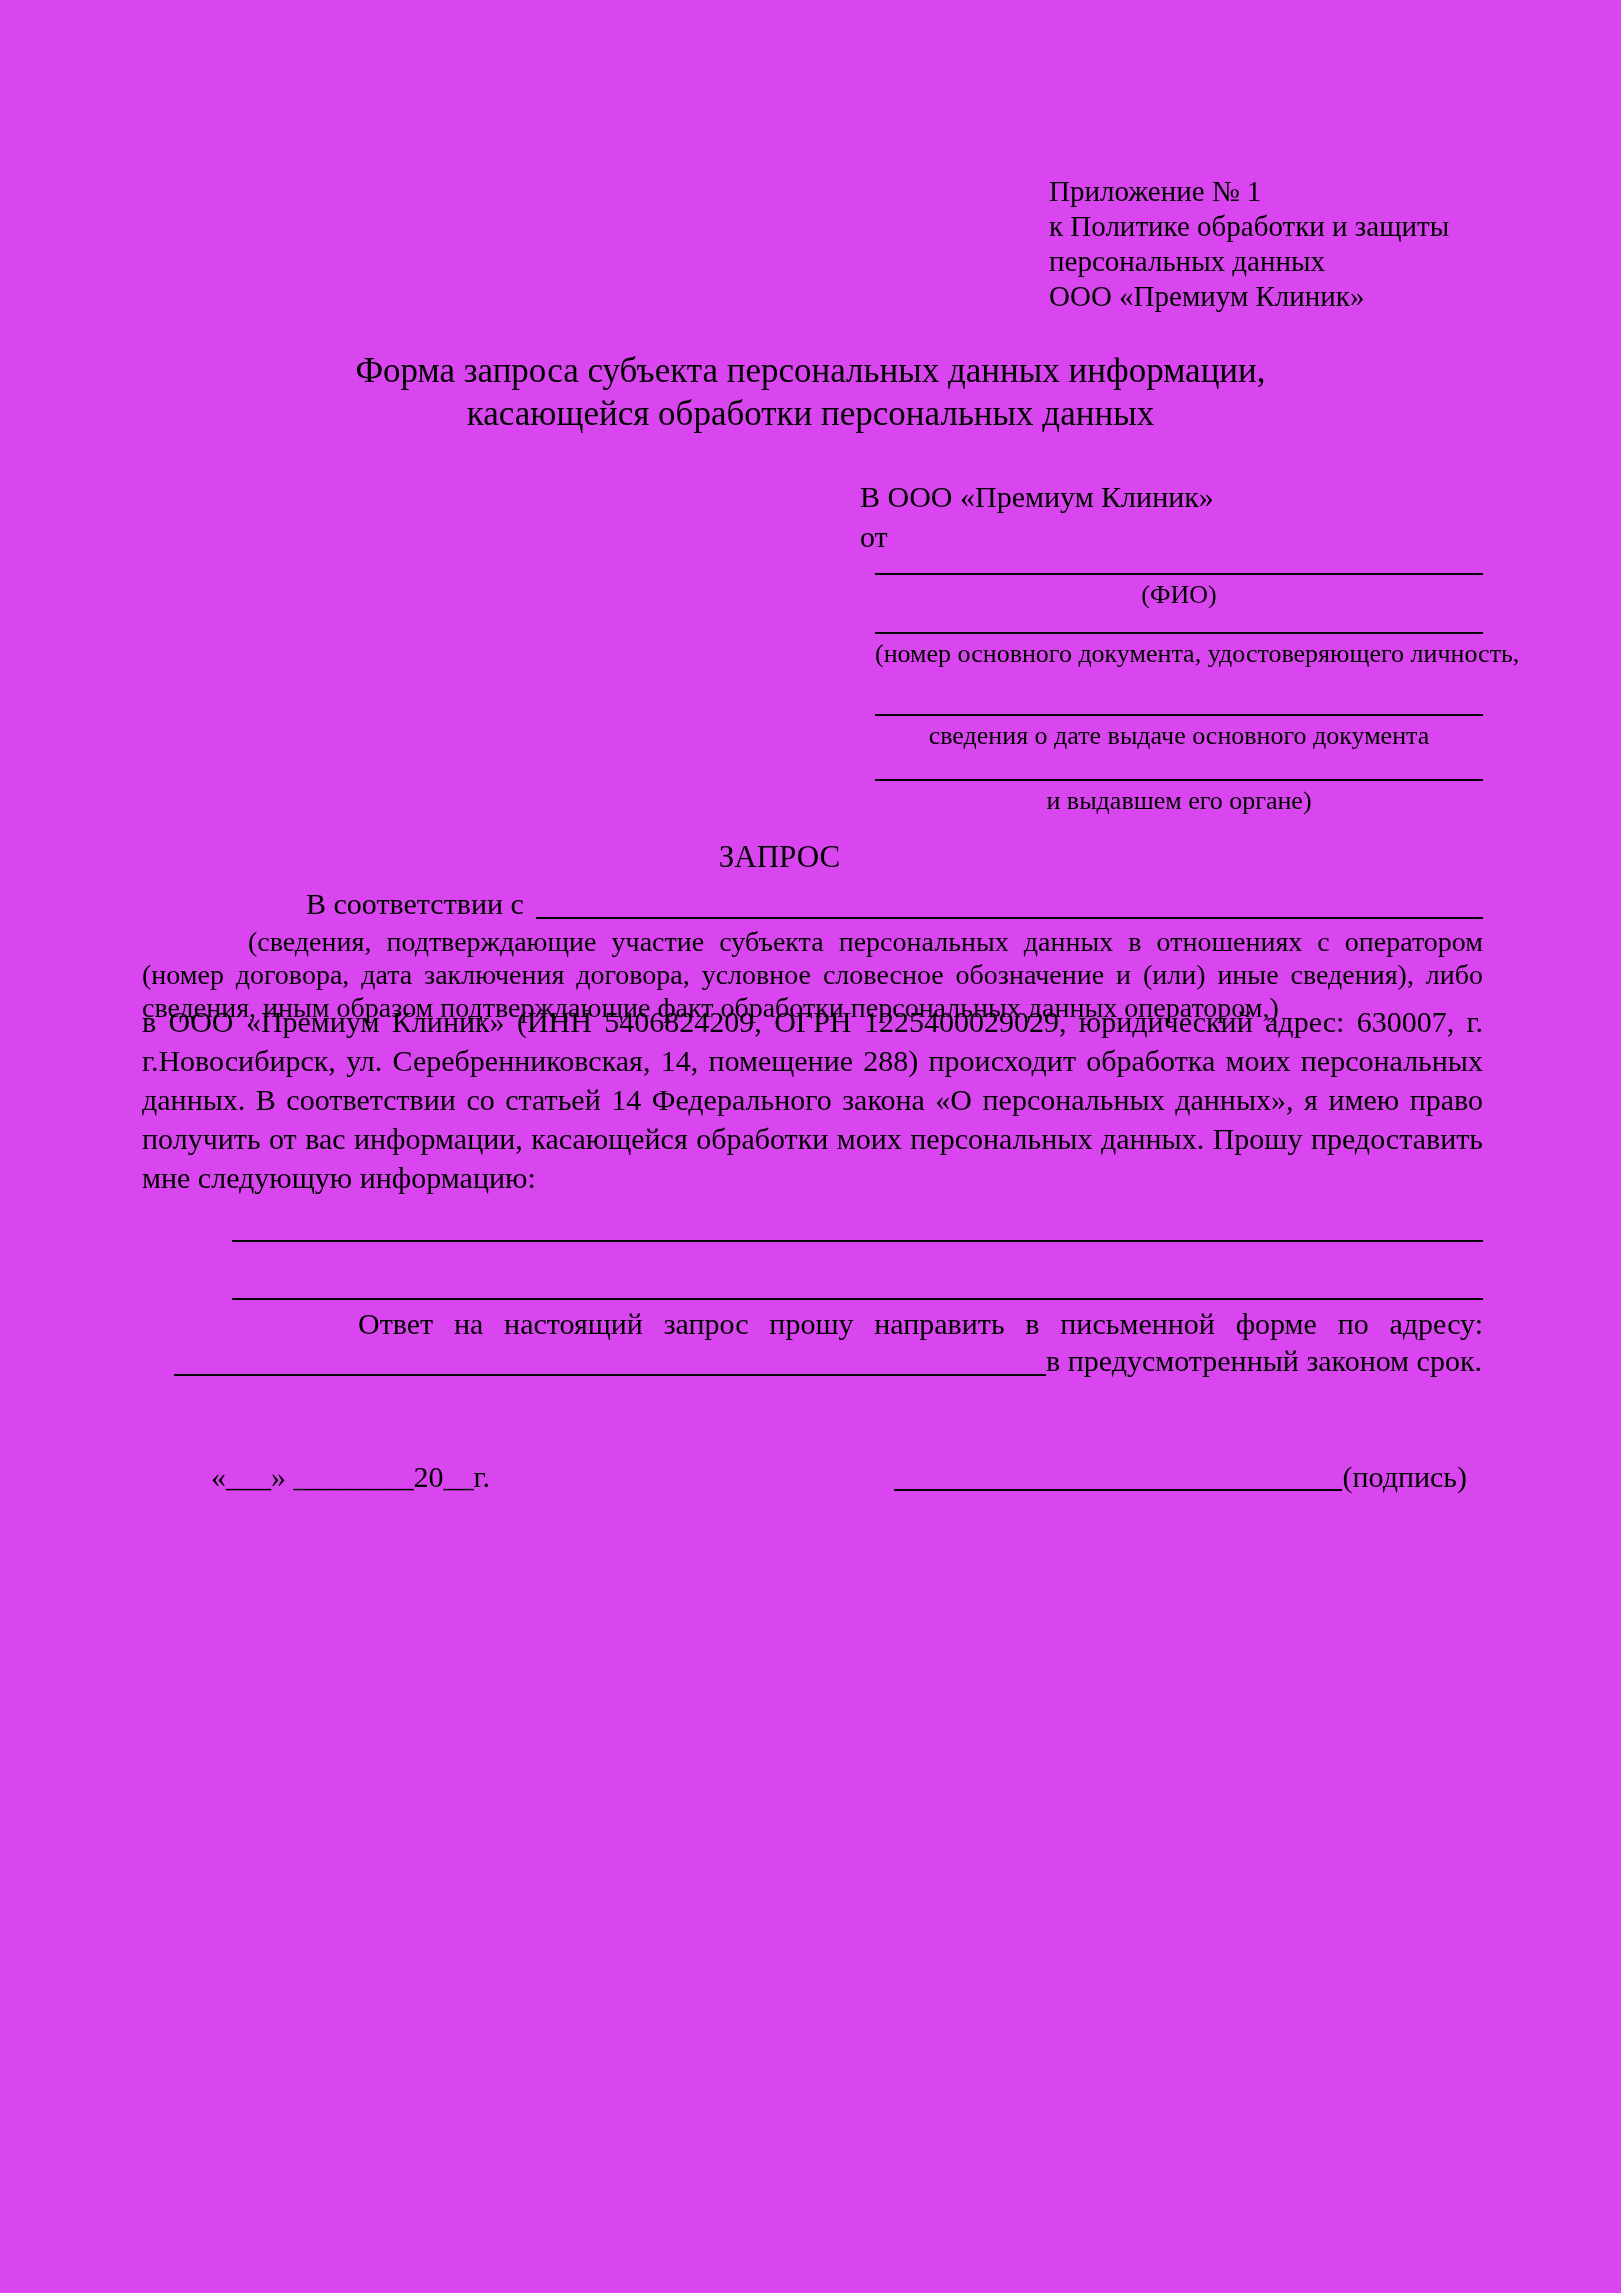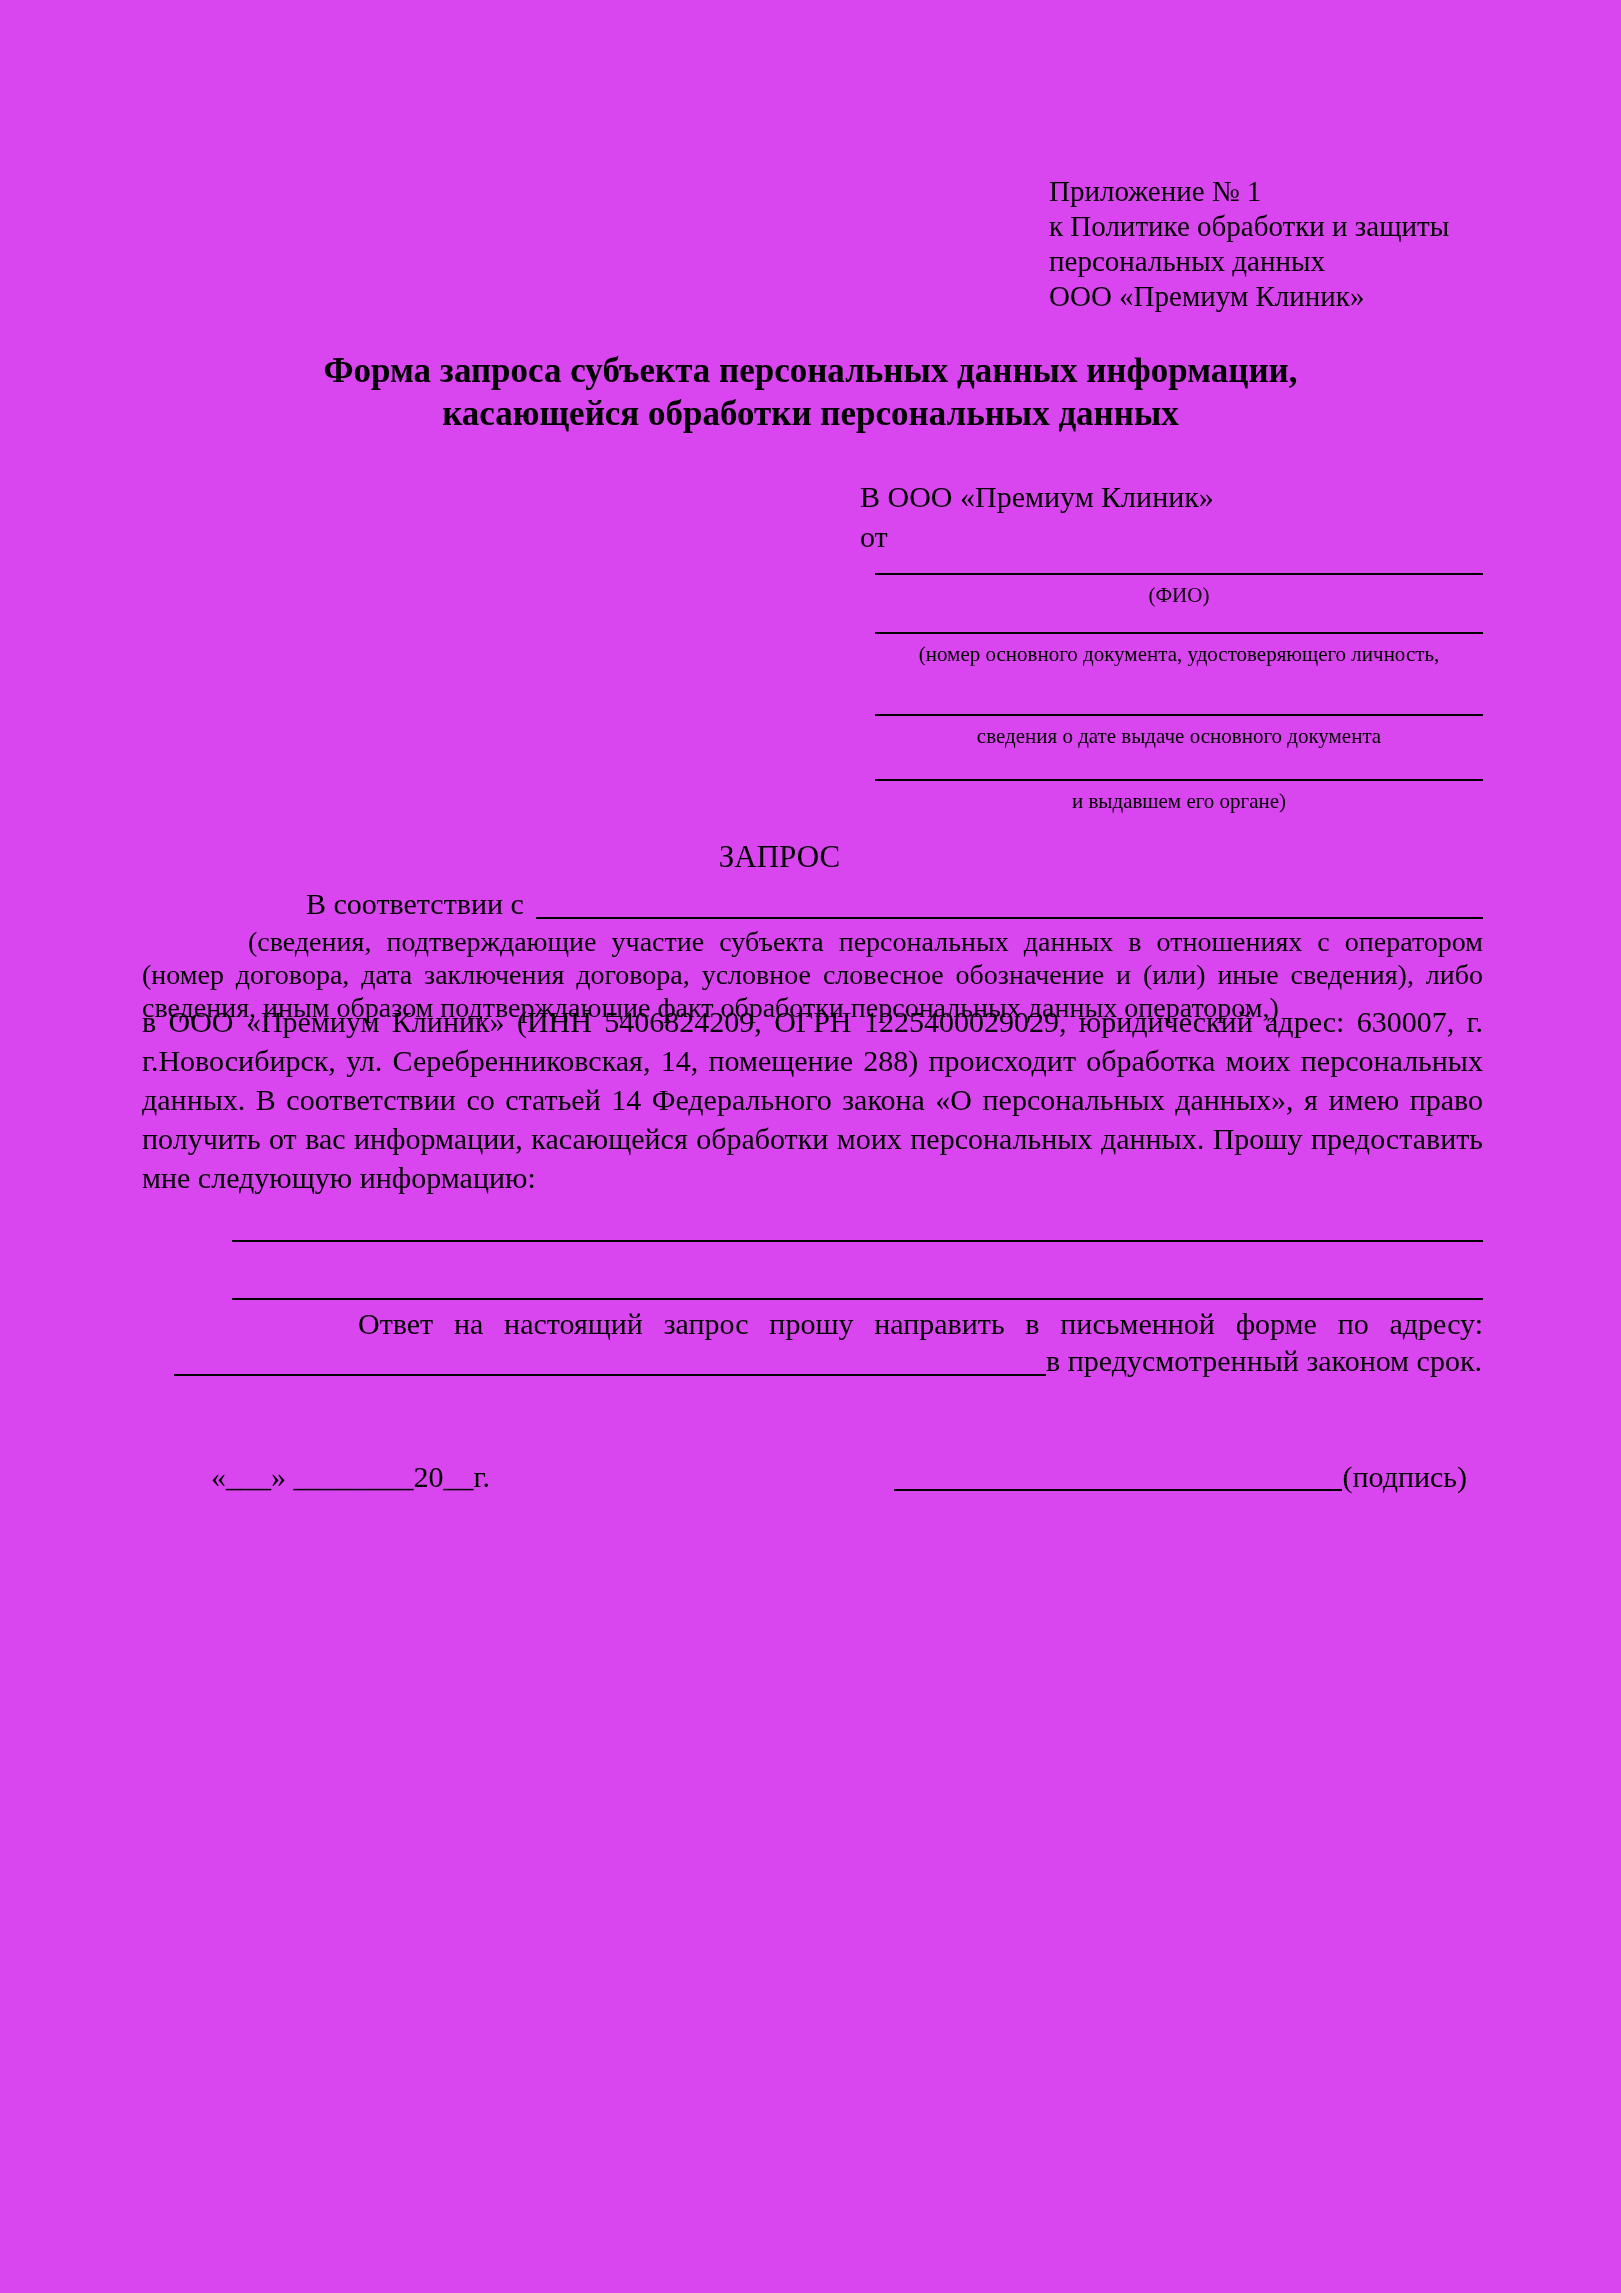"Форма запроса субъекта персональных" .doc-title { font-weight: 700 -> 400 }
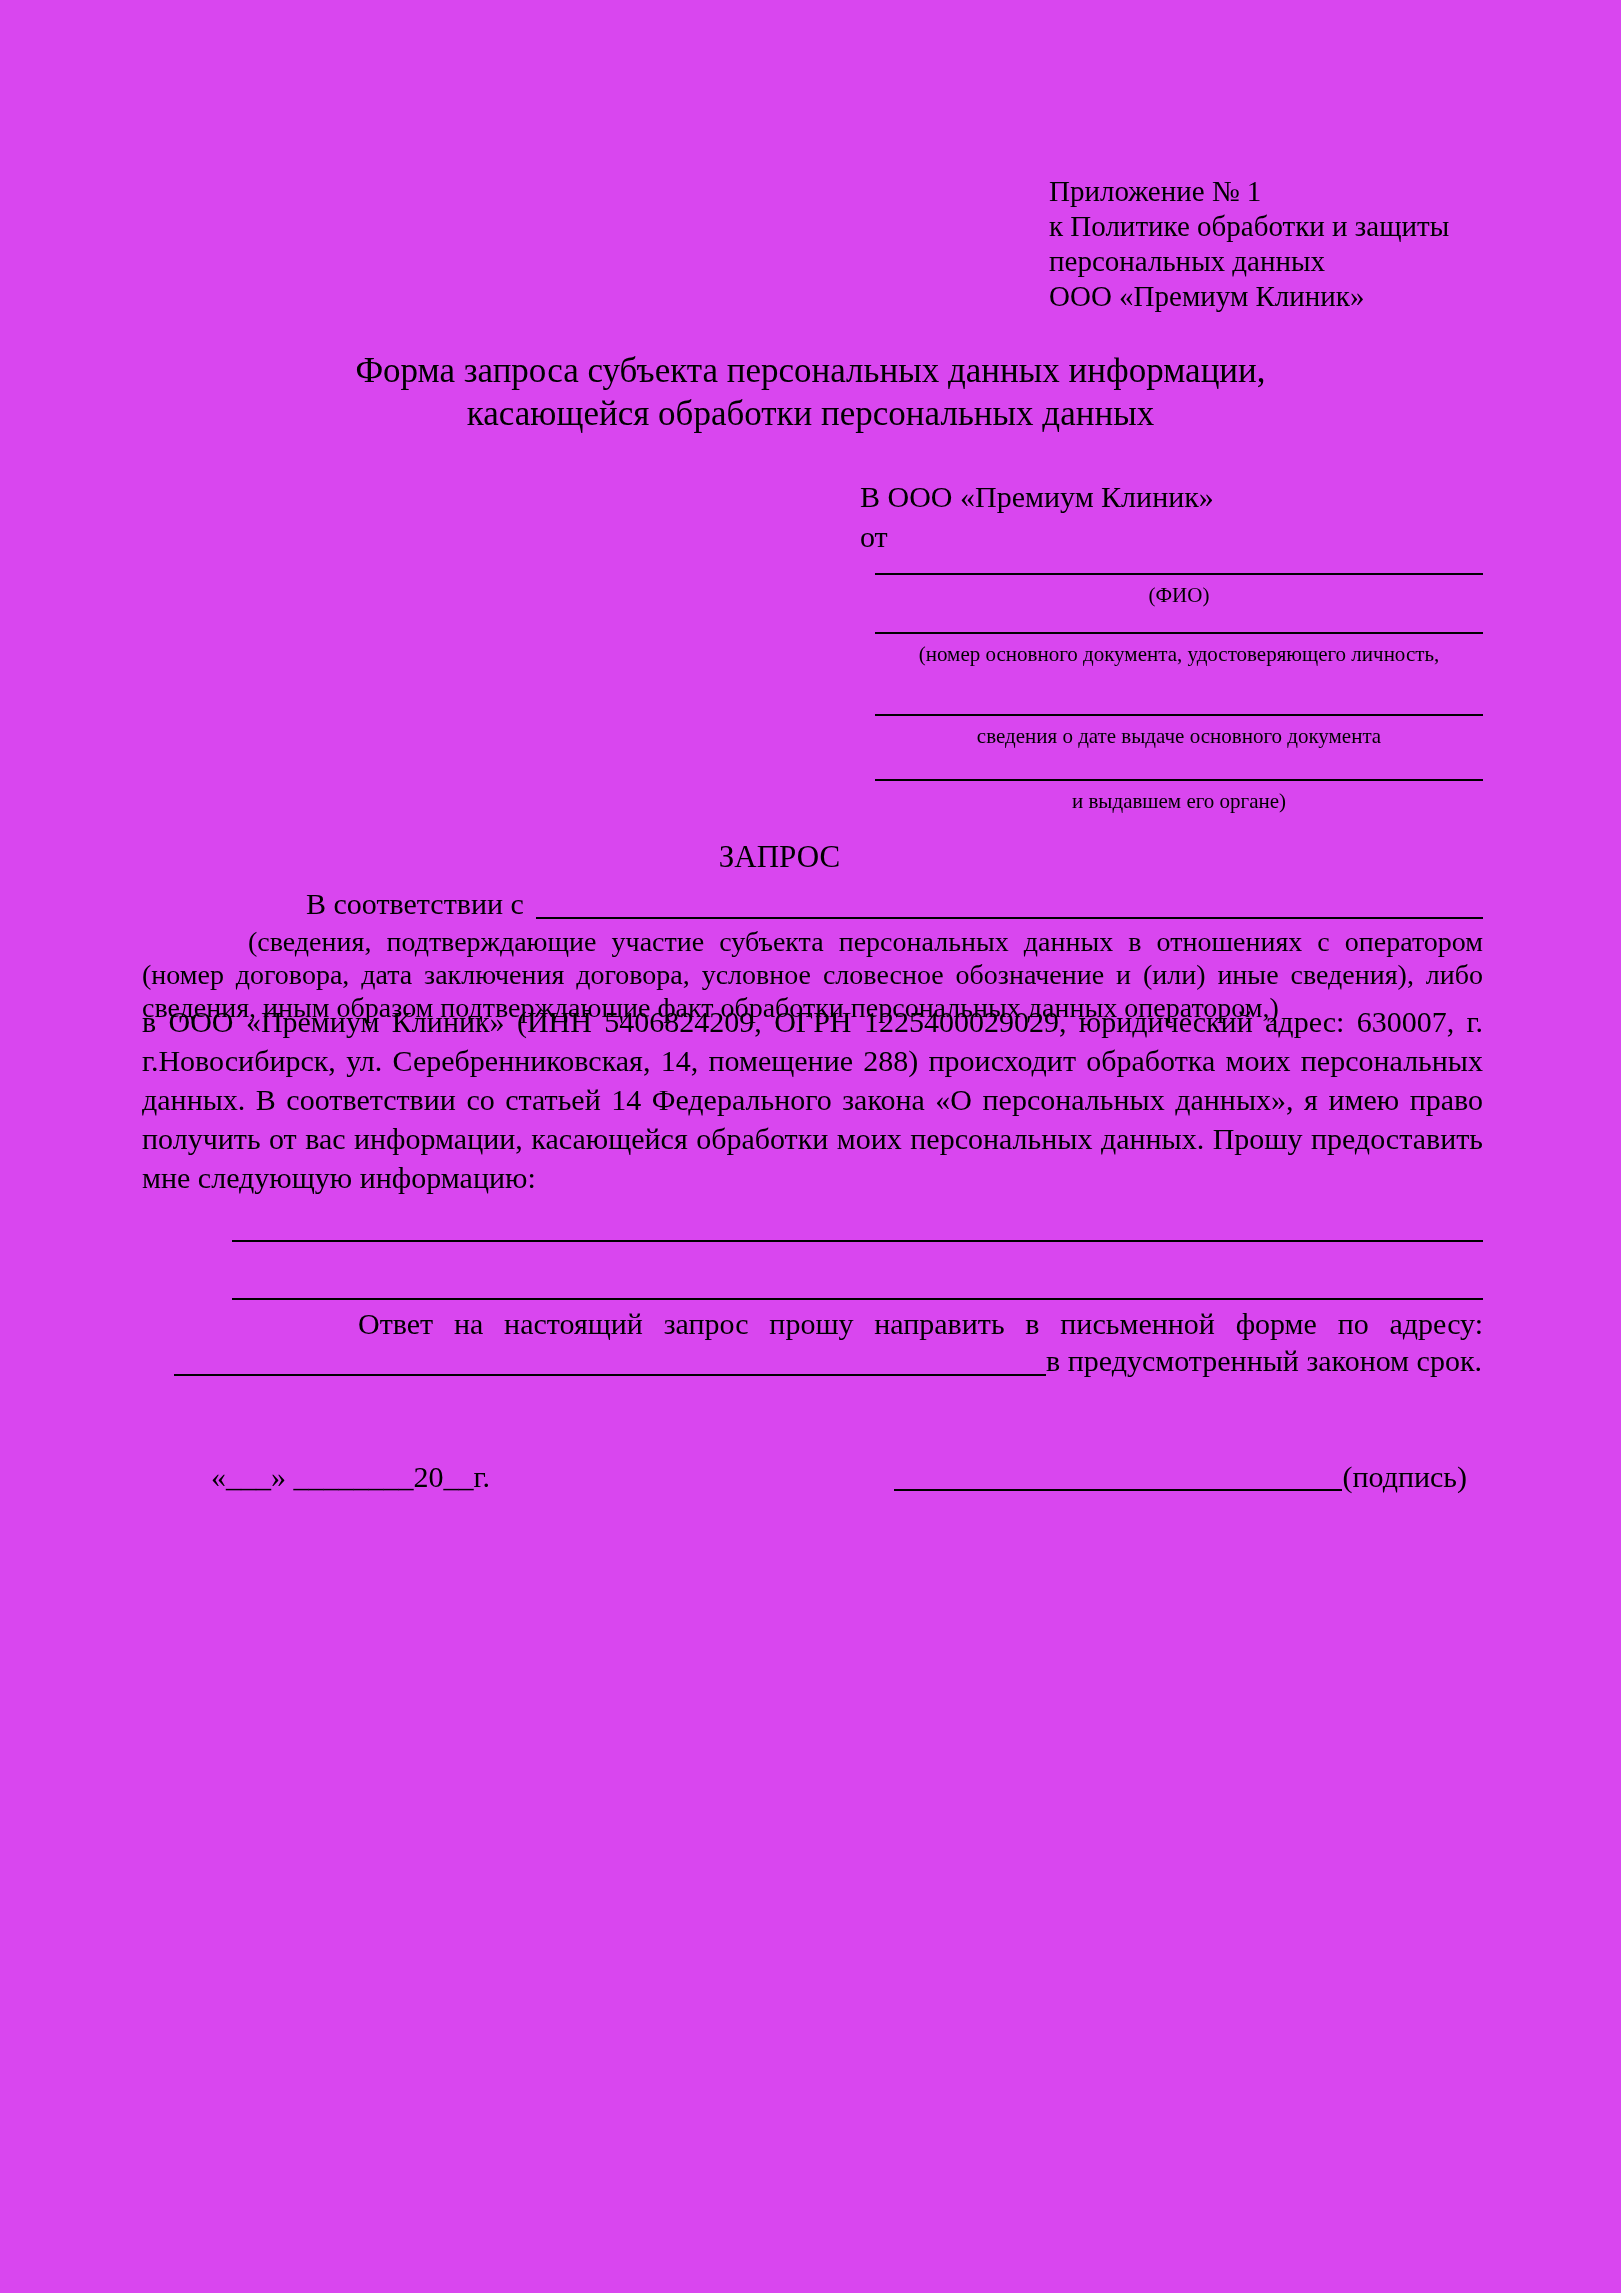"(ФИО)" .caption { font-size: 21px -> 26px }
